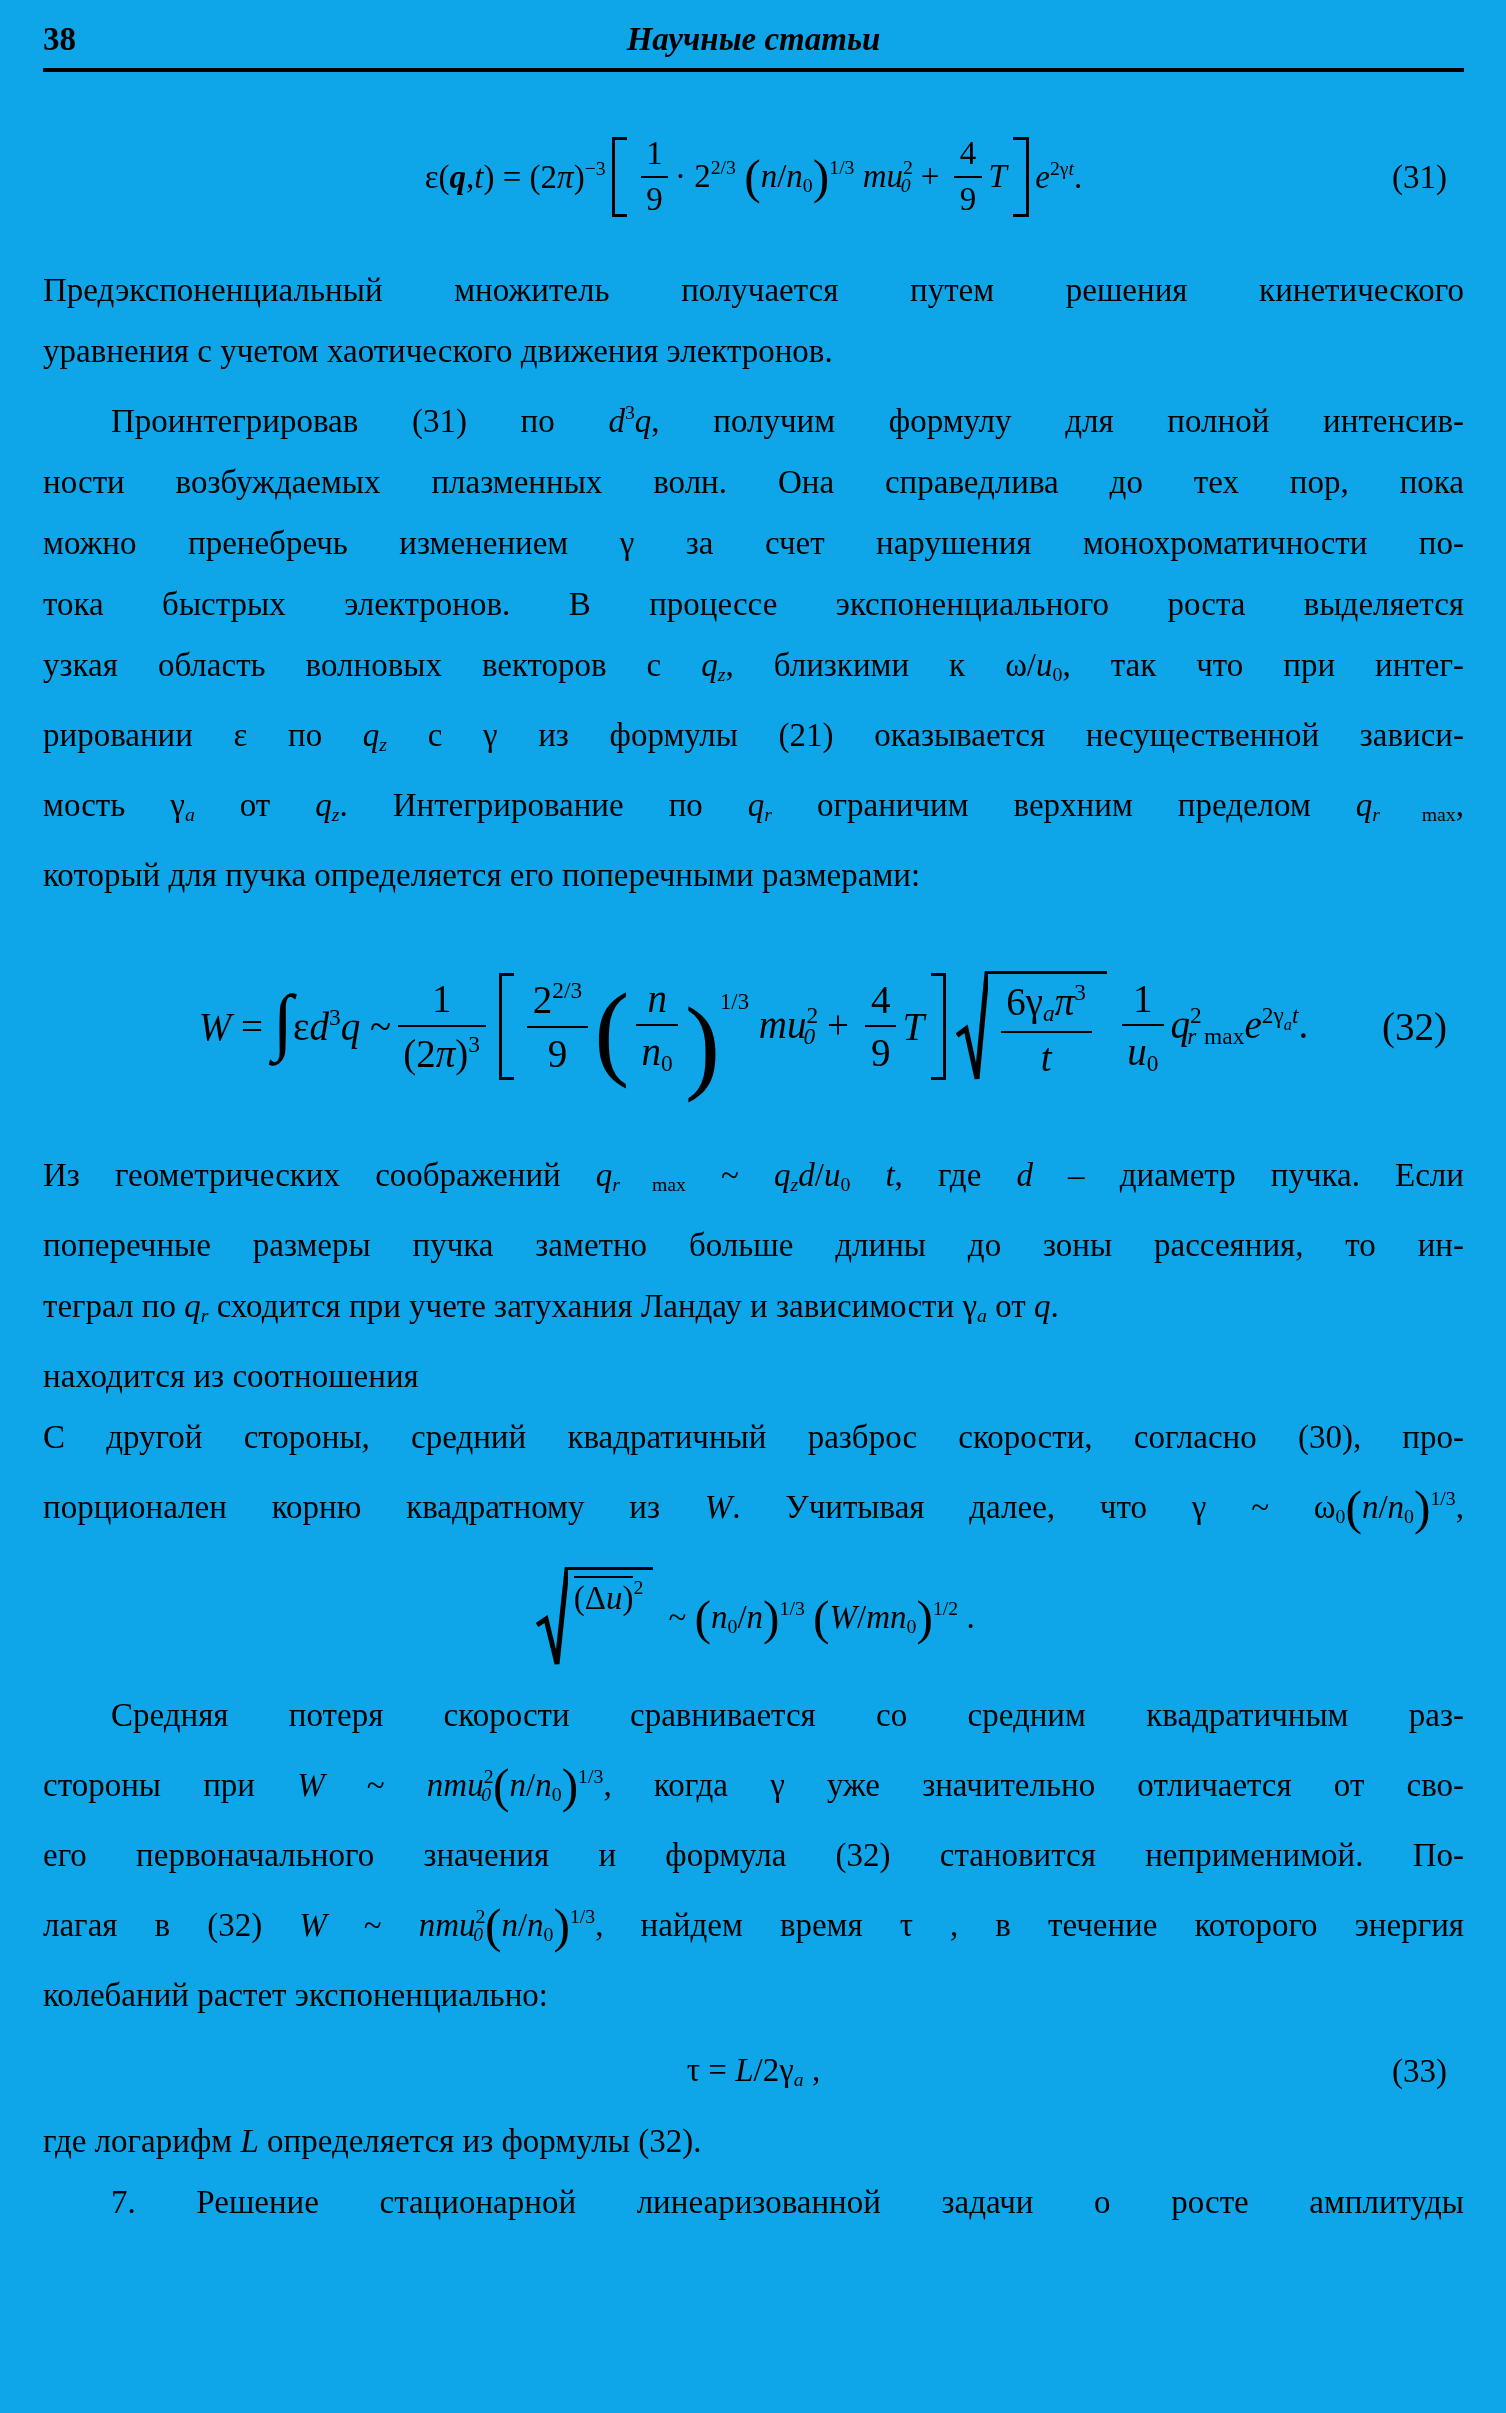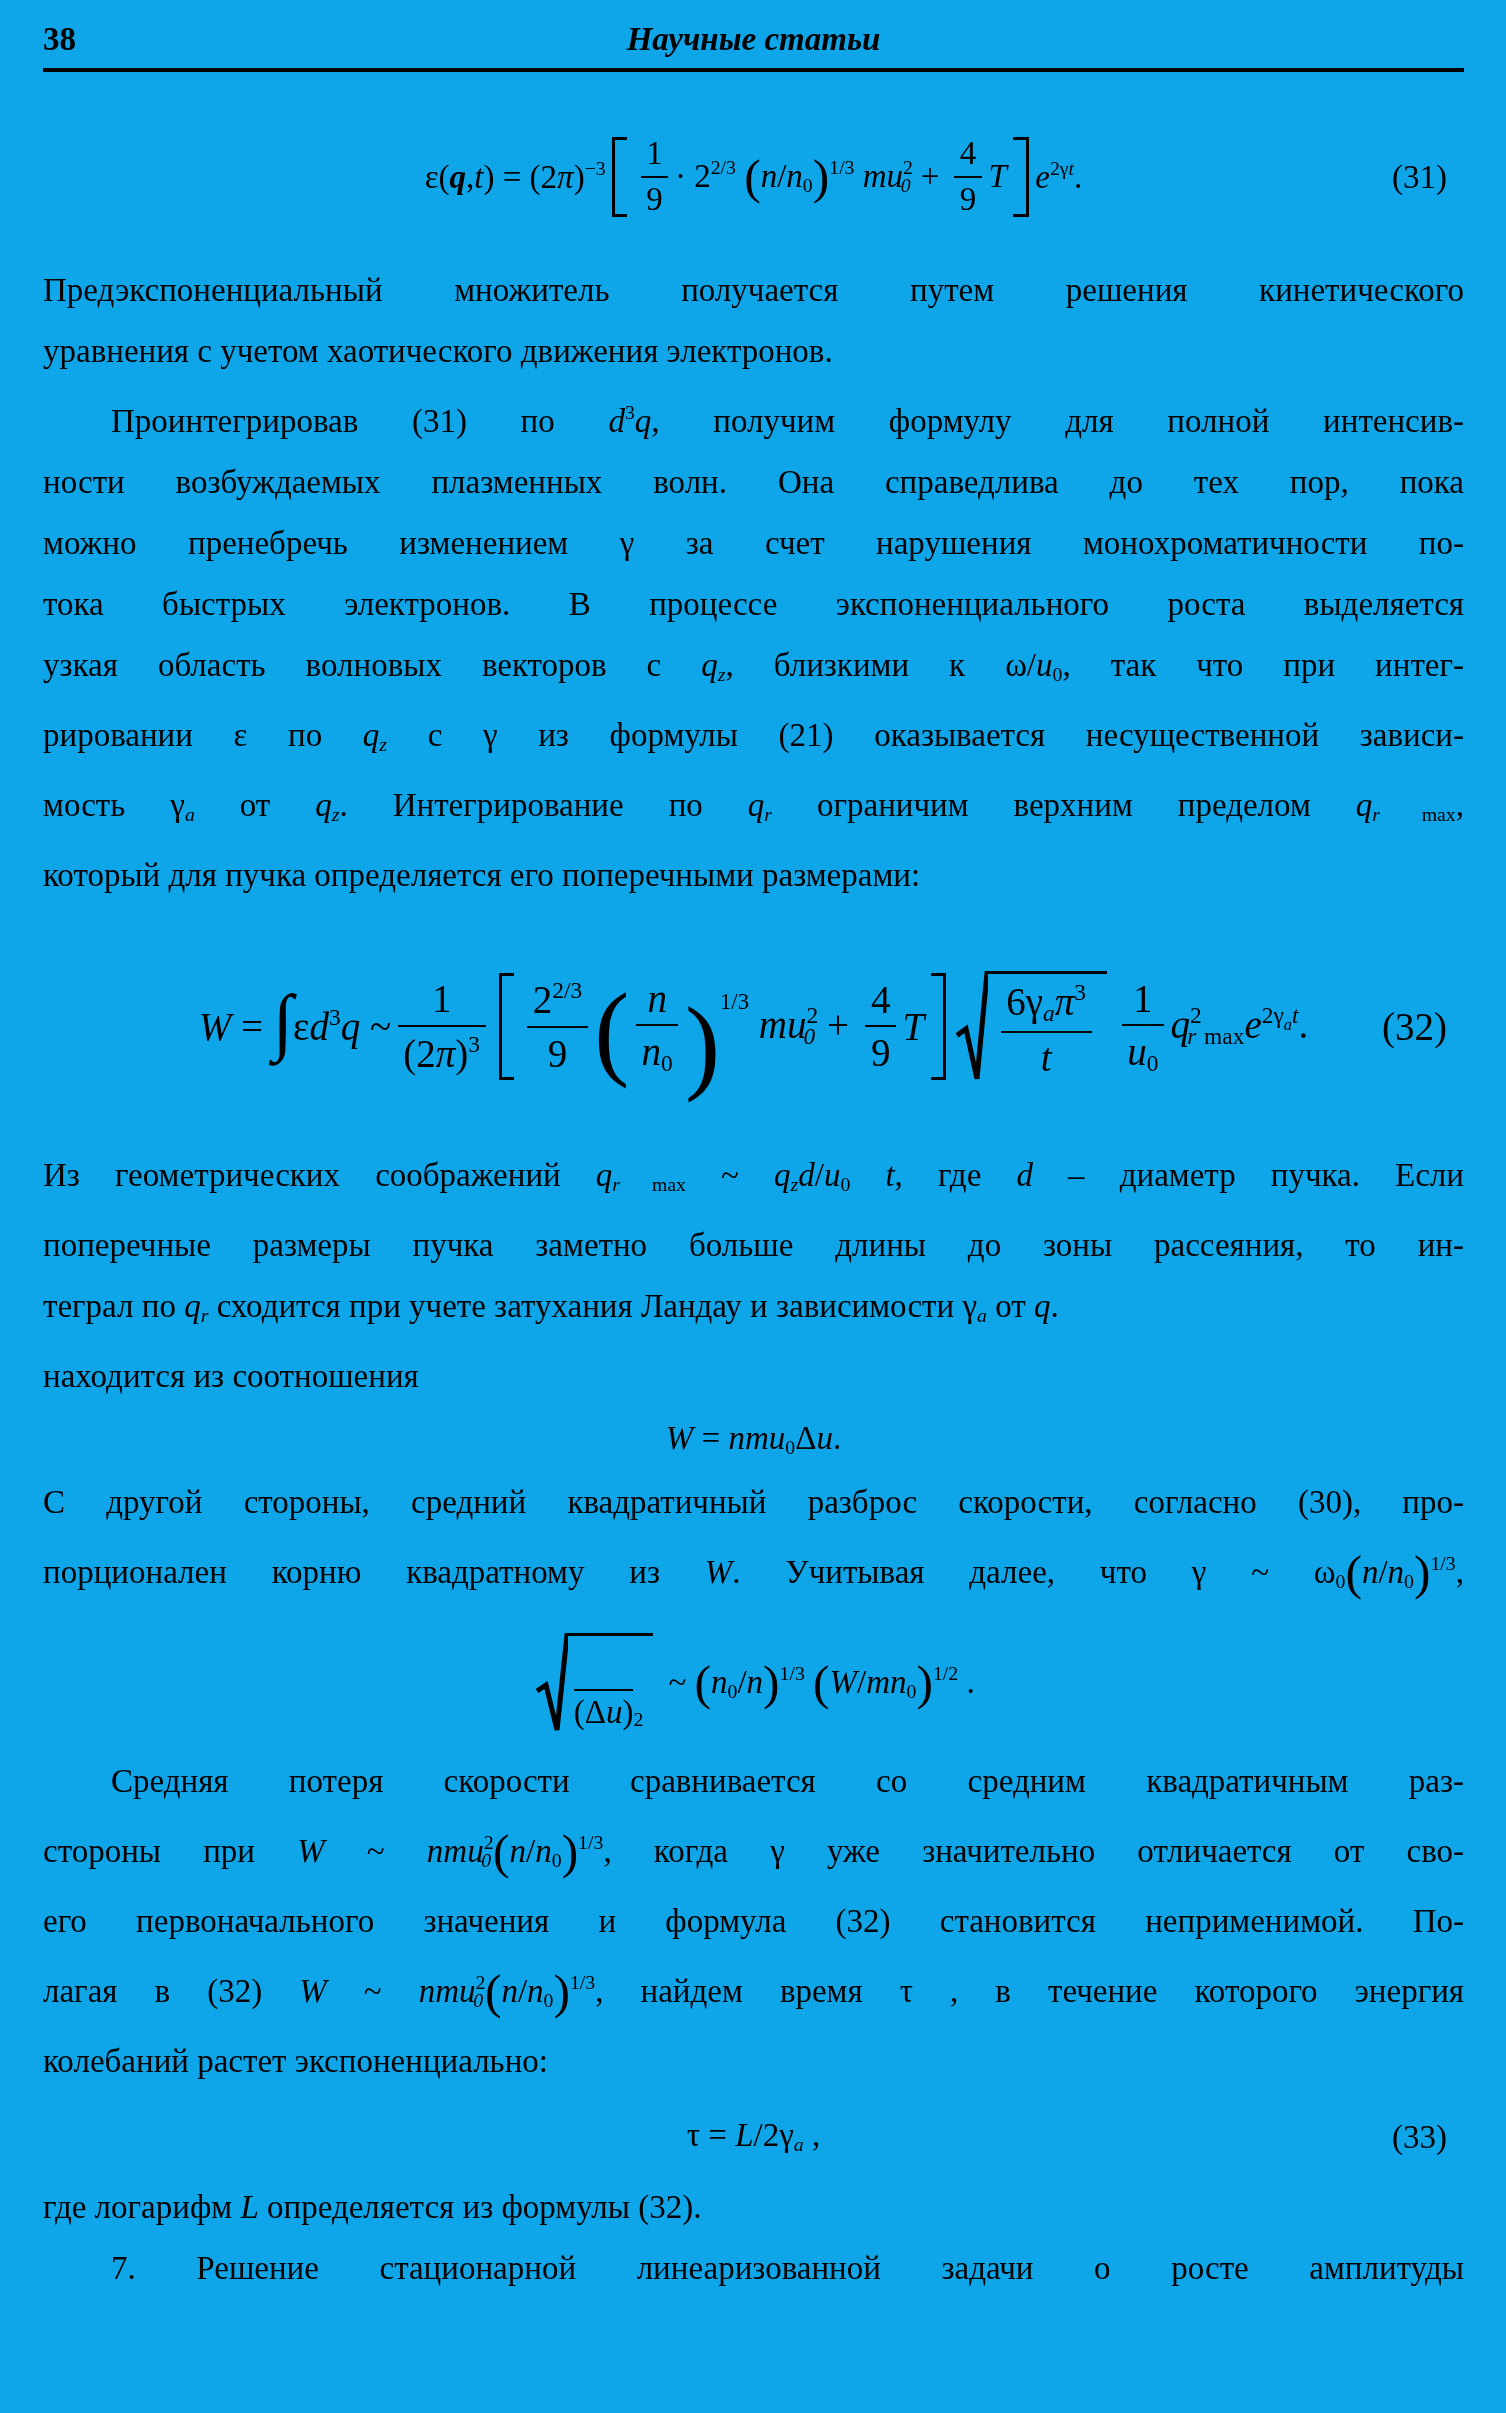"6γaπ3" .rbody { align-items: flex-end -> flex-start }
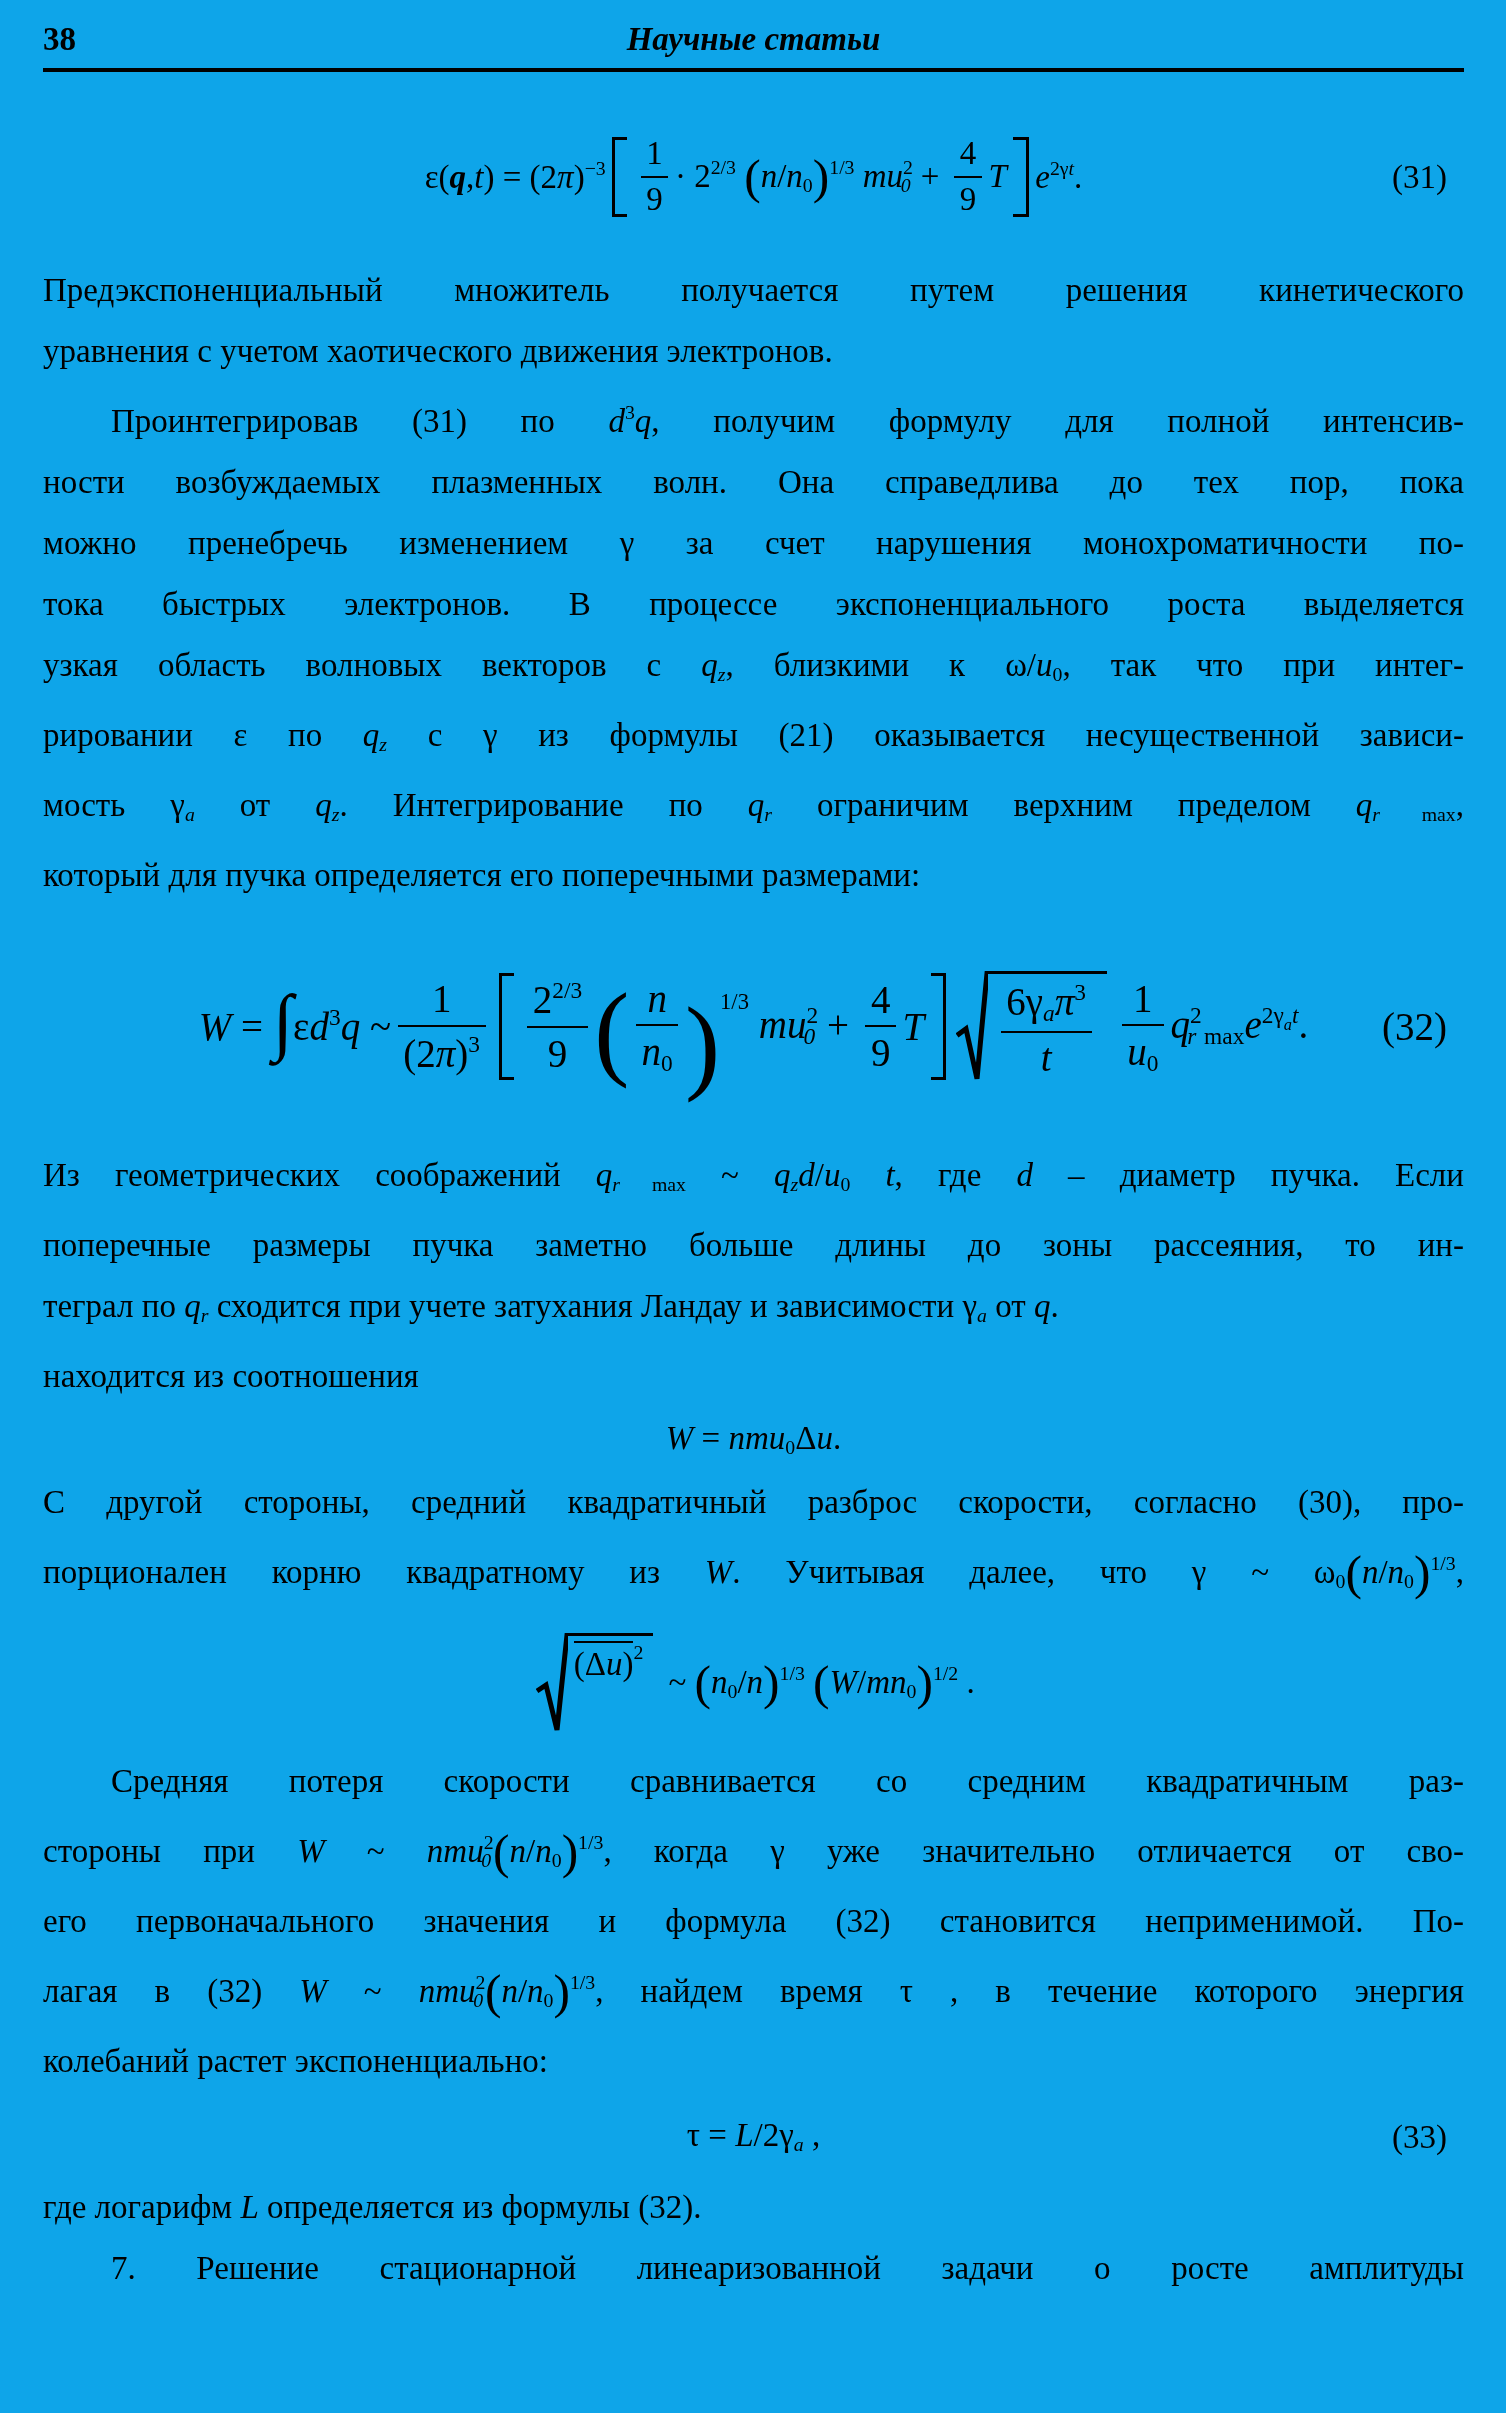"W = nmu0Δu." div.disp { html: <div> <span> <span><span>W</span><span> = </span><span>nmu</span><span>0</span><span>Δ</span><span>u</span><span>.</span></span> </span> </div> -> none }
